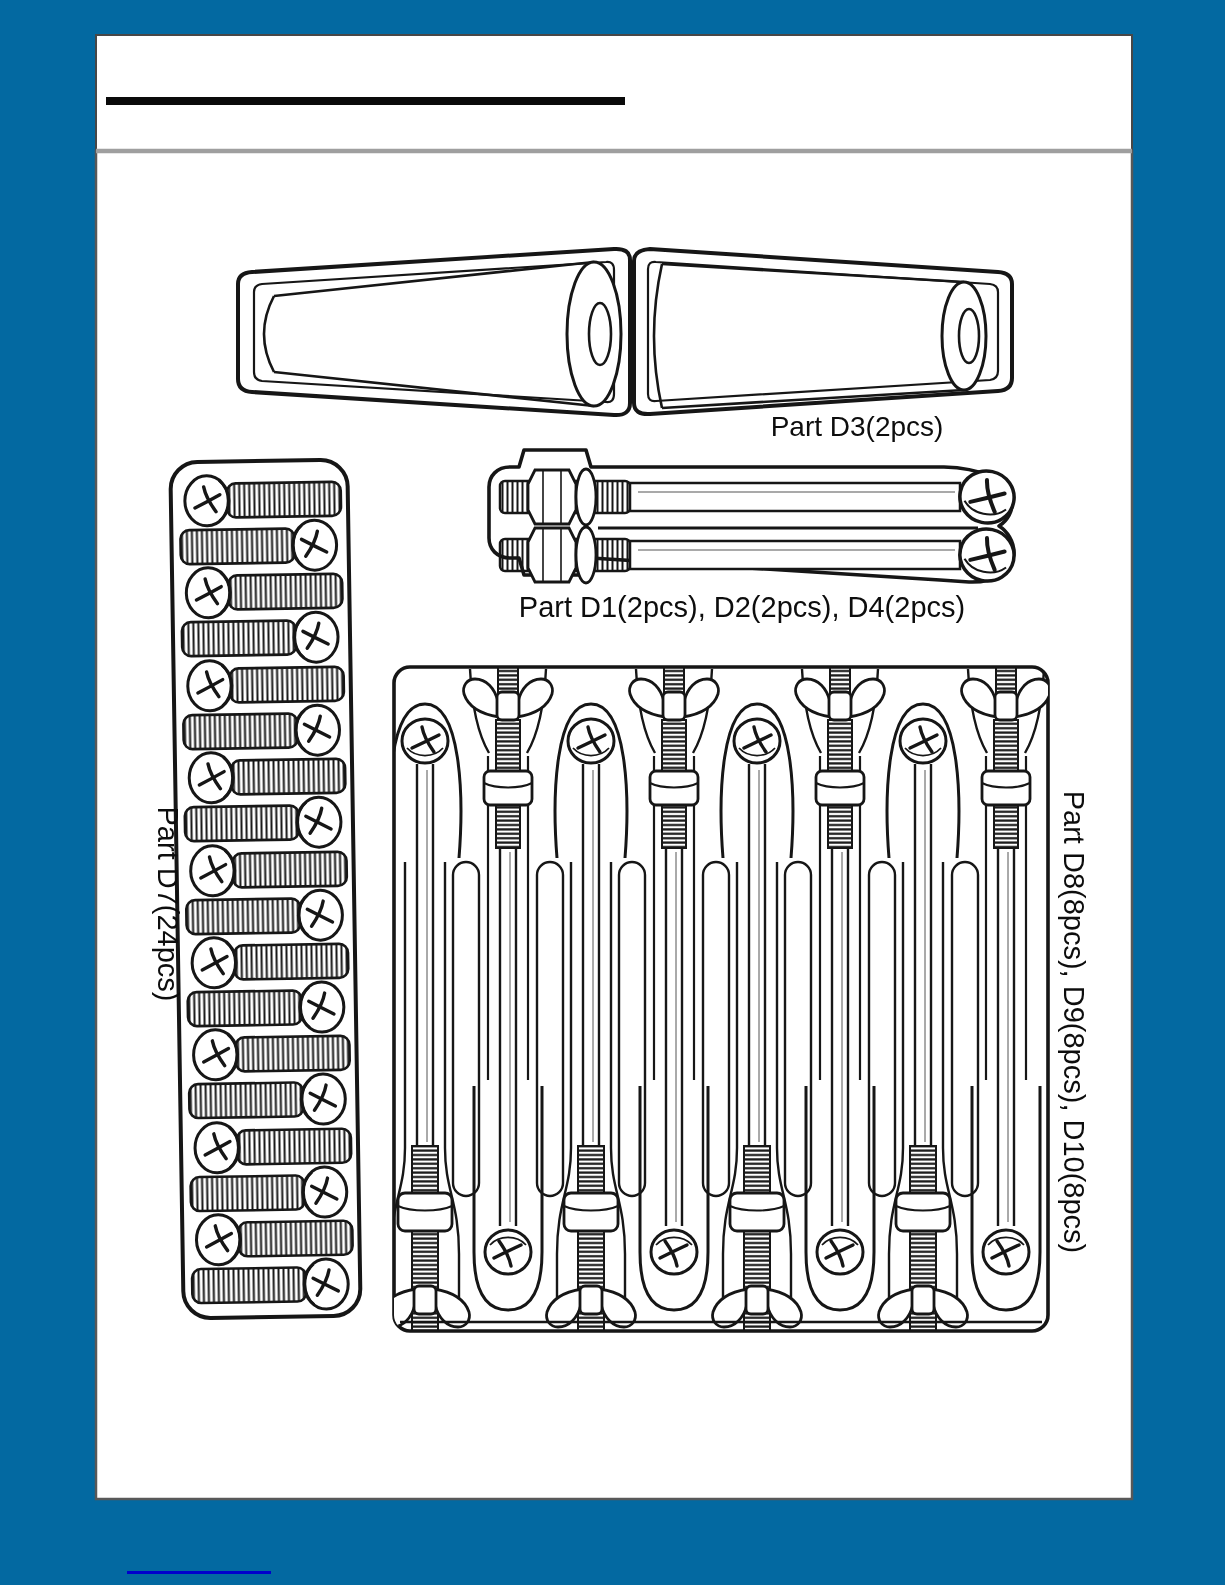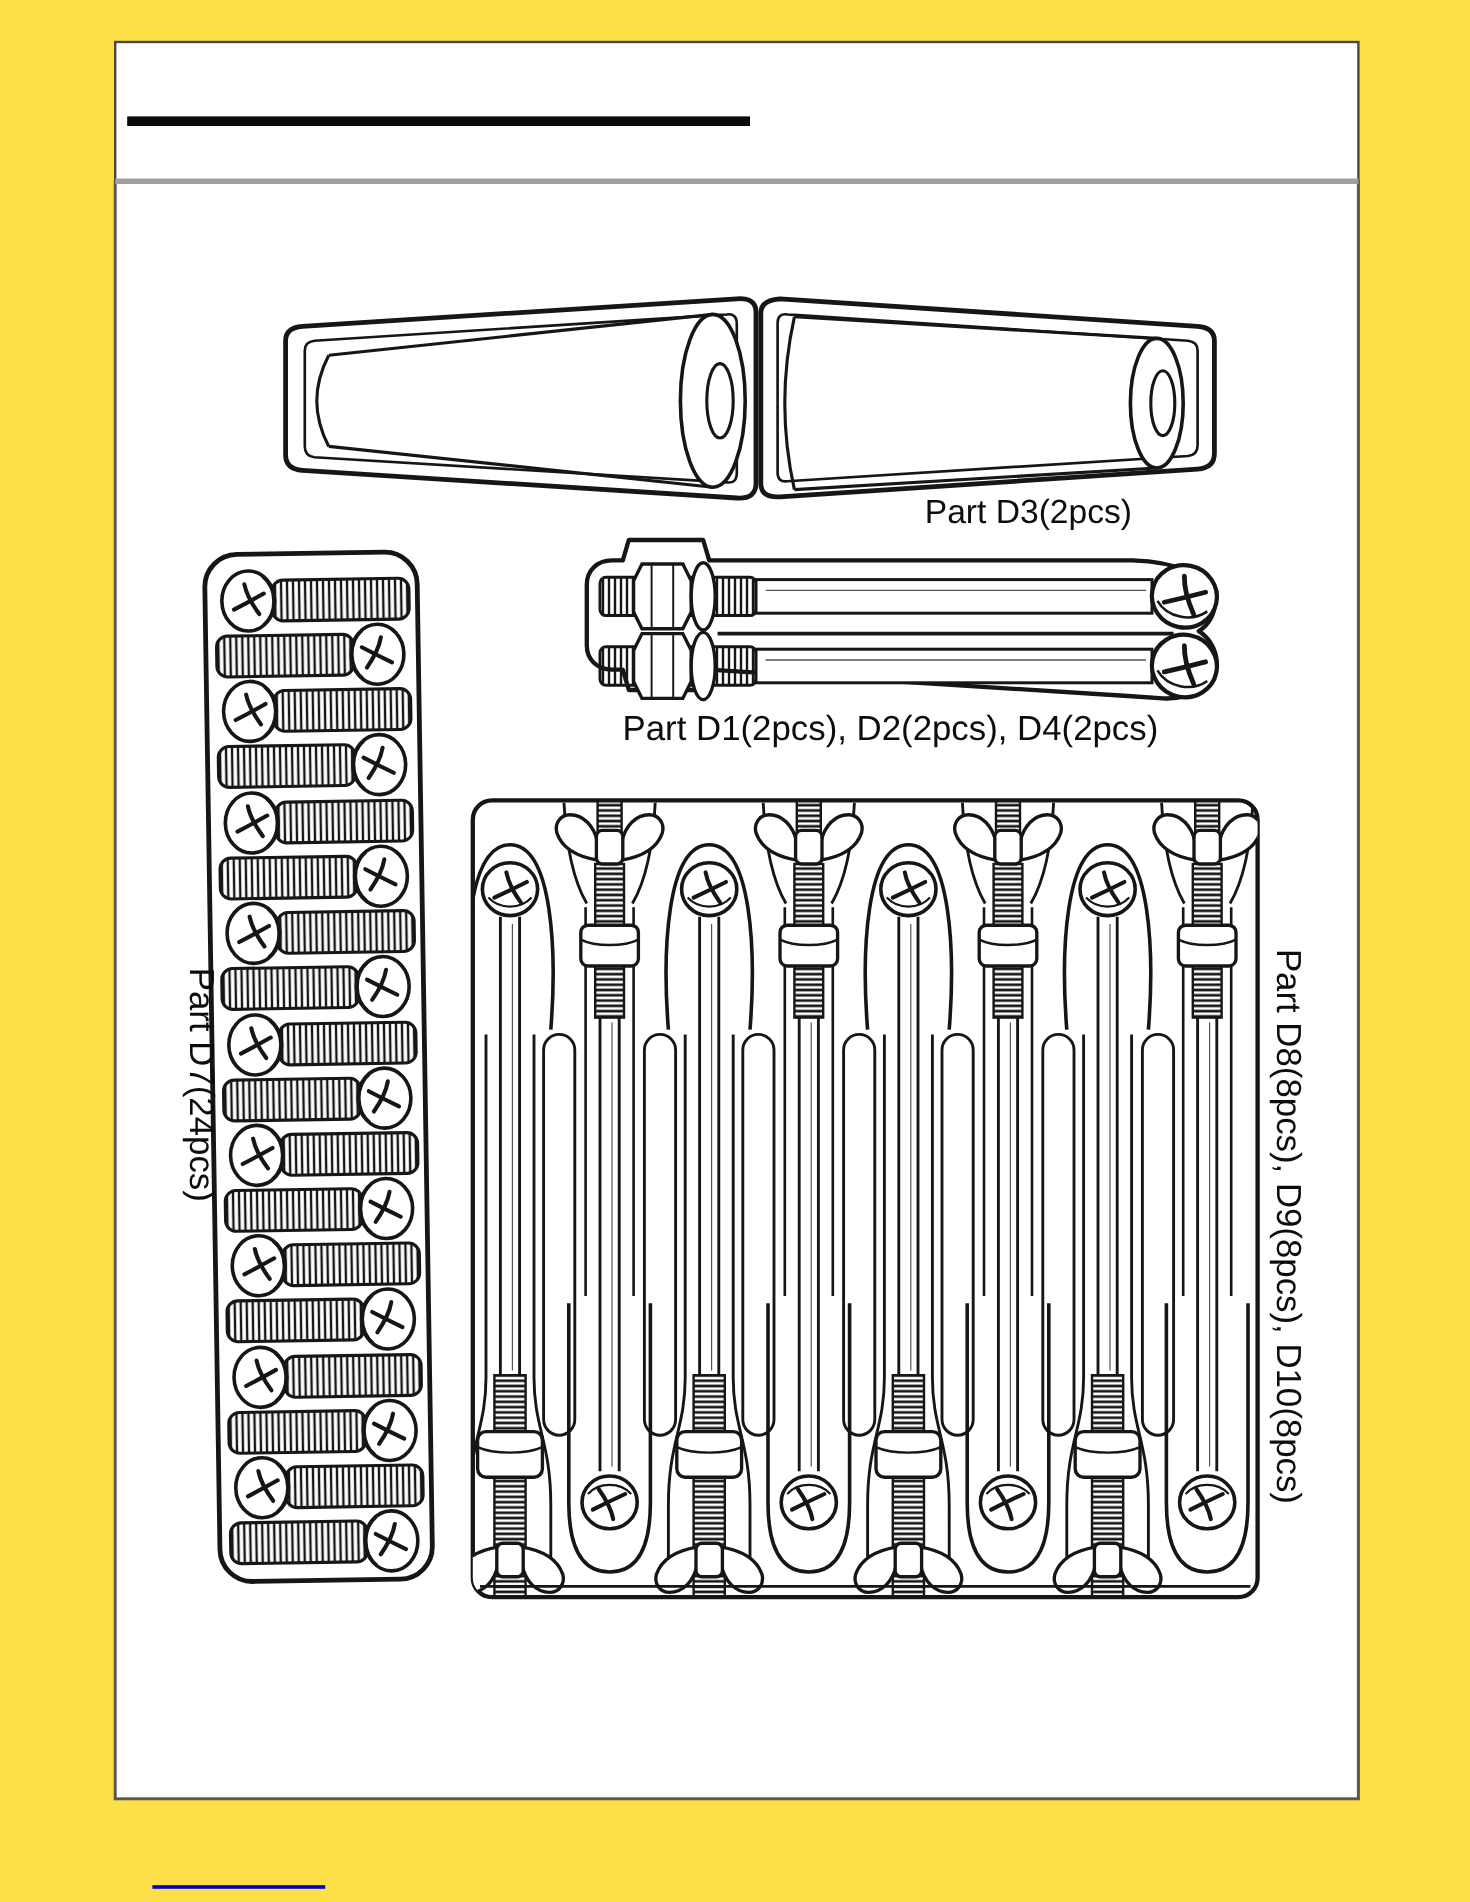"Part D3(2pcs)" .page { background: #fde047 -> #0369a1 }
